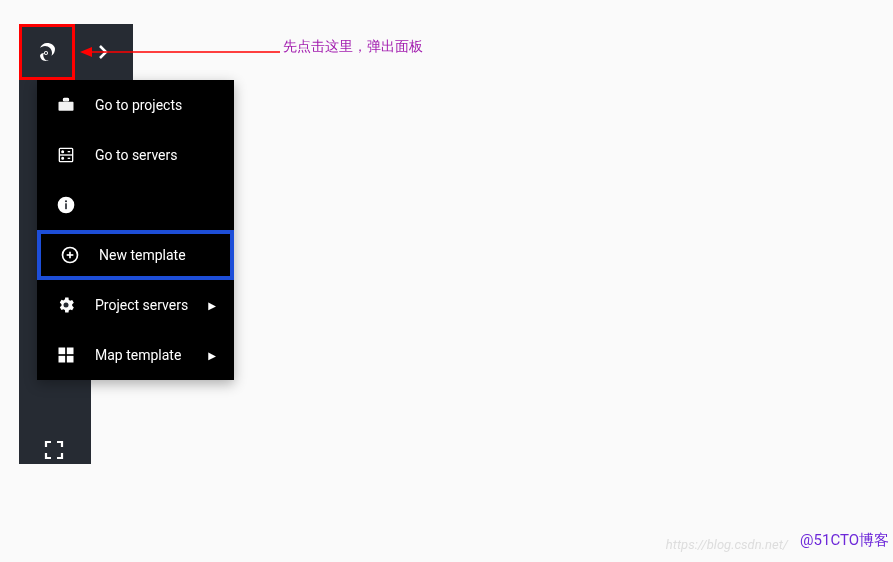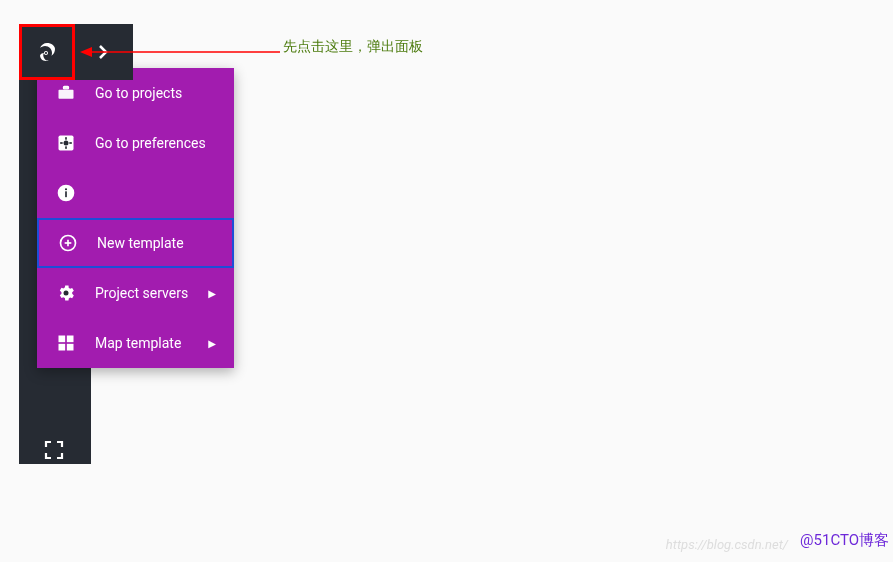"先点击这里，弹出面板" .annot-text { color: #4d7c0f -> #a21caf }
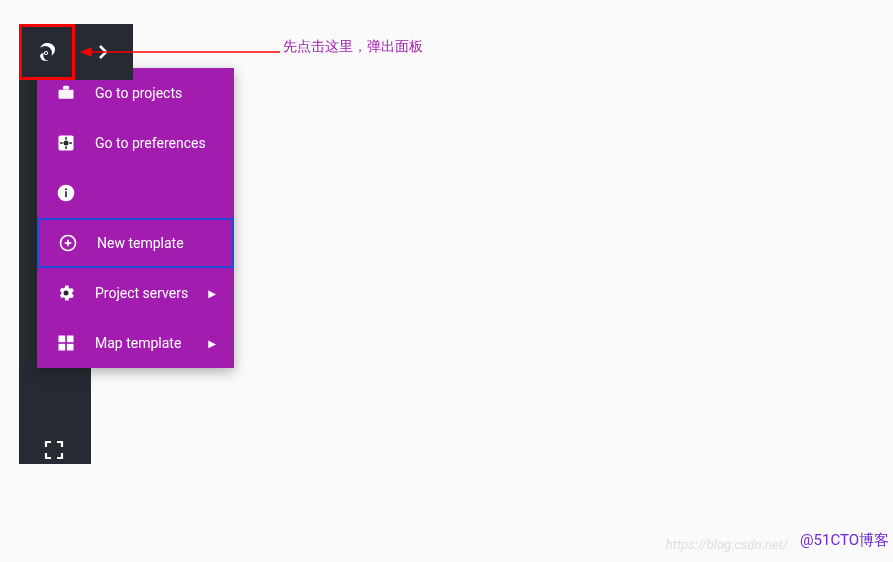"Go to projects" .popout { background: #a21caf -> #000000; top: 68px -> 80px }
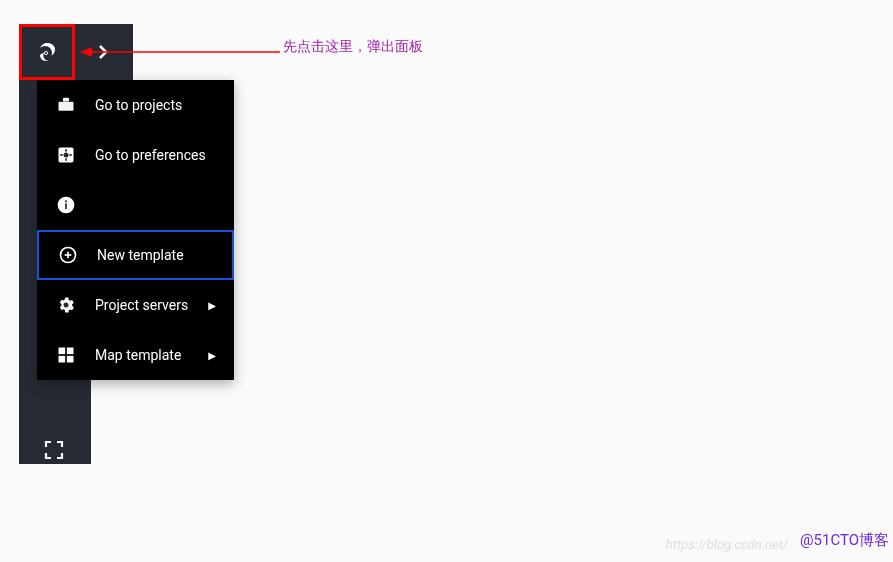"Go to servers" div.menu-item { html: none -> <div> <span> <svg> <rect></rect> <line></line> <circle></circle> <circle></circle> <line></line> <line></line> </svg> </span> <span>Go to servers</span> </div> }
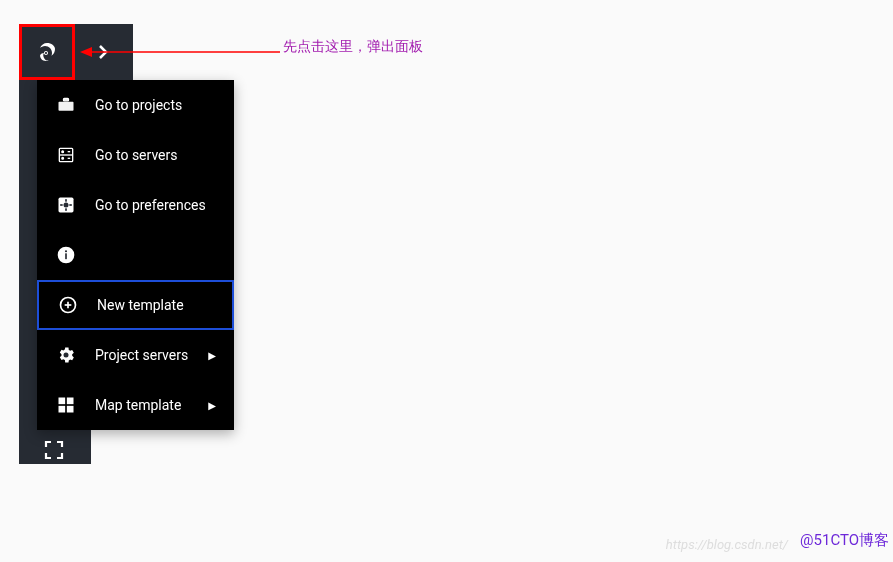"Go to preferences" div.menu-item { html: <div> <span> <svg> <rect></rect> <circle></circle> <g> <rect></rect> <rect></rect> <rect></rect> <rect></rect> </g> </svg> </span> <span>Go to preferences</span> </div> -> none }
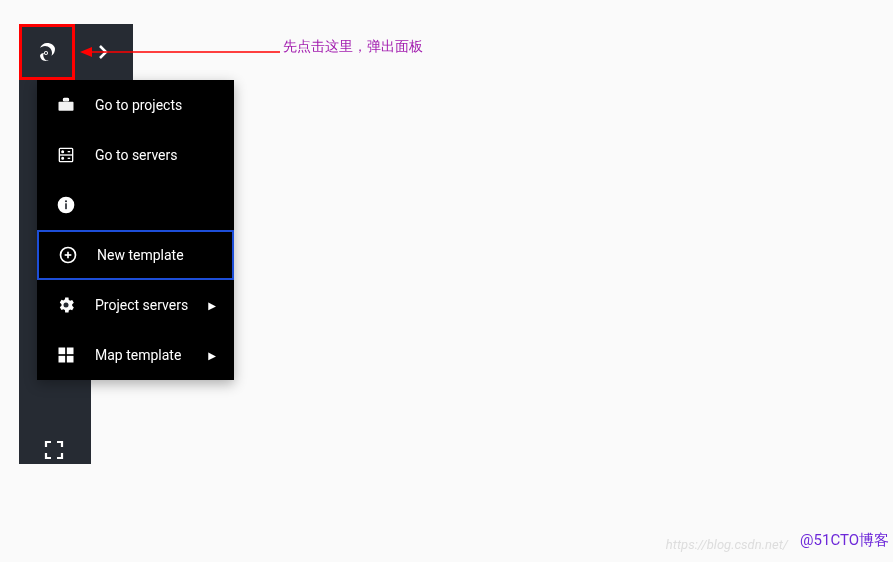"New template" .highlighted { border: 2px solid #1d4ed8 -> 4px solid #1d4ed8 }
